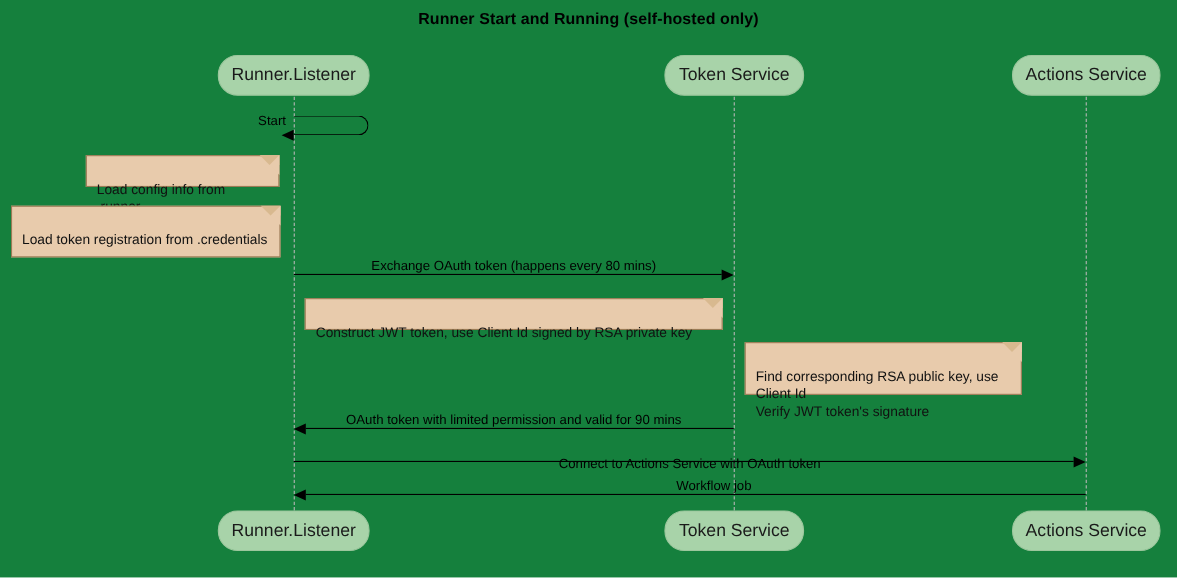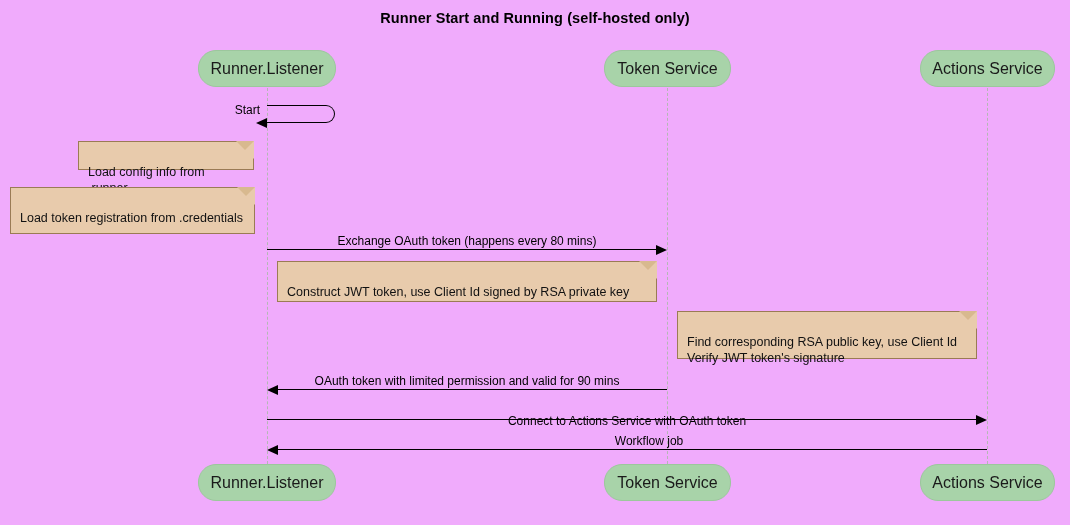"Runner Start and Running (self-hosted" #canvas { background: #f0abfc -> #15803d }
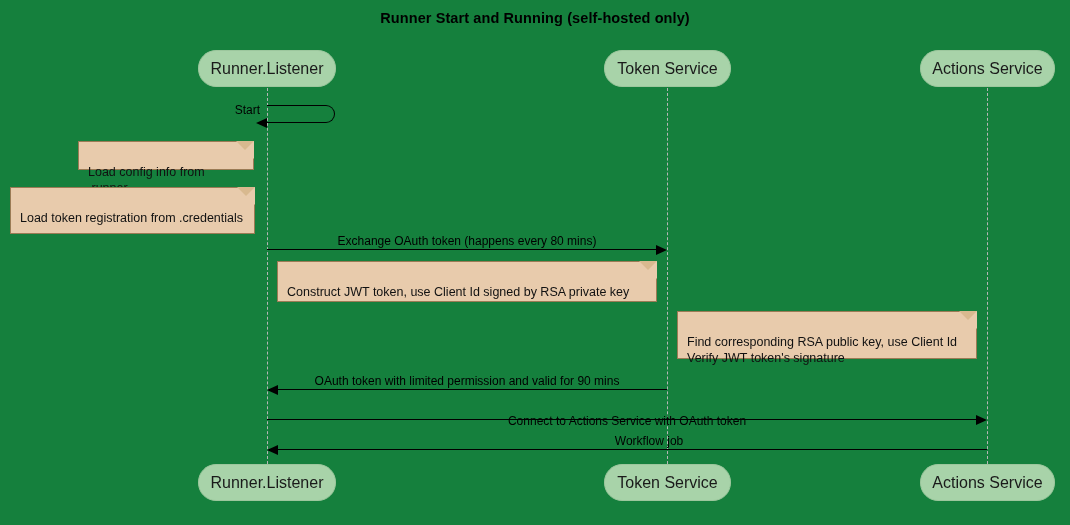"Construct JWT token, use Client" div.note { height: 41px -> 29px; top: 261px -> 271px }
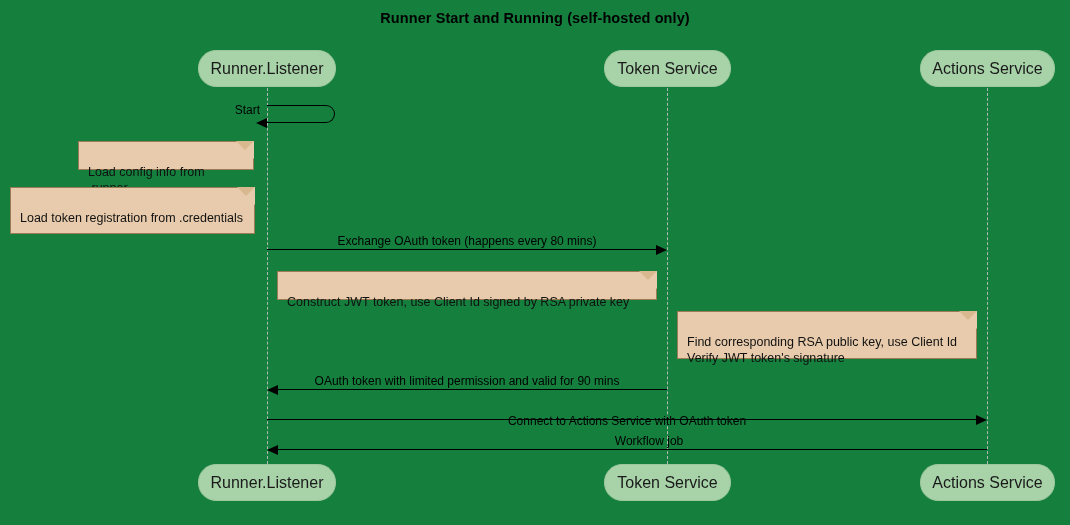"Find corresponding RSA public key," div.note { width: 300px -> 252px }
